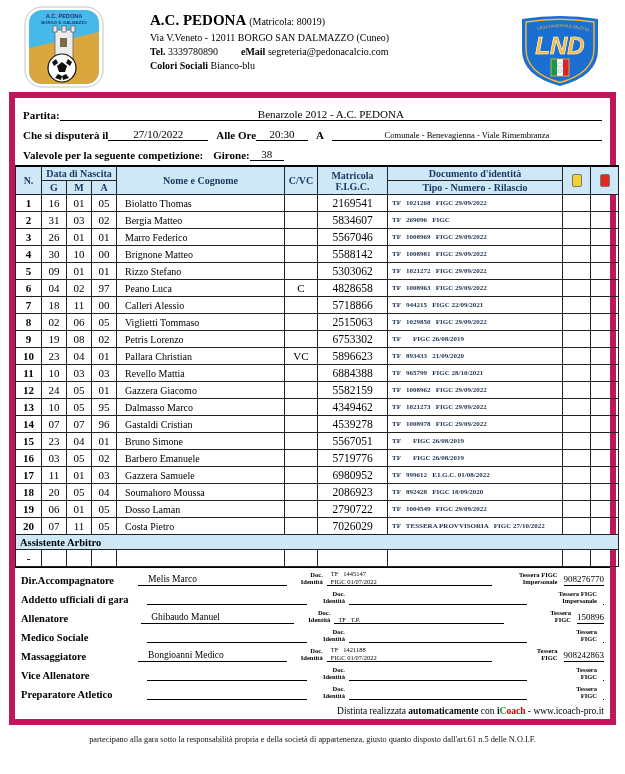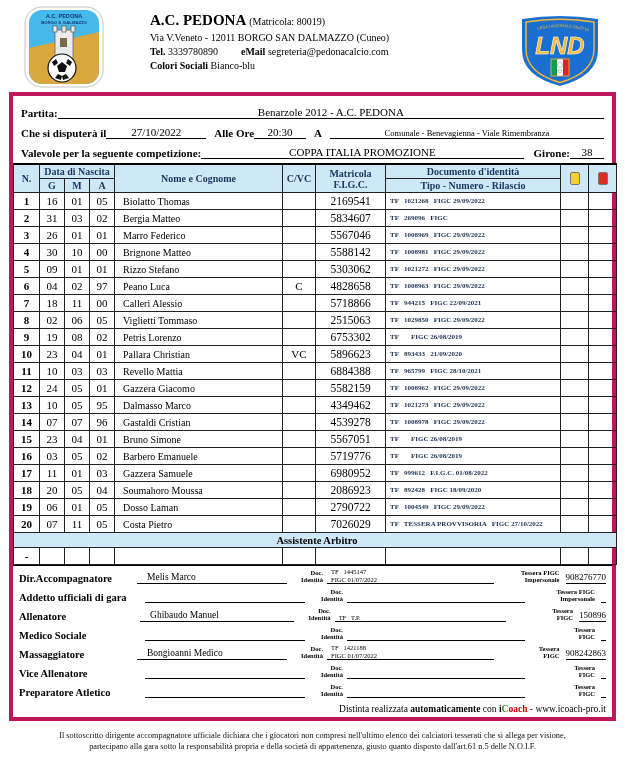"Partita:" .box { border: 4px solid #be185d -> 6px solid #be185d }
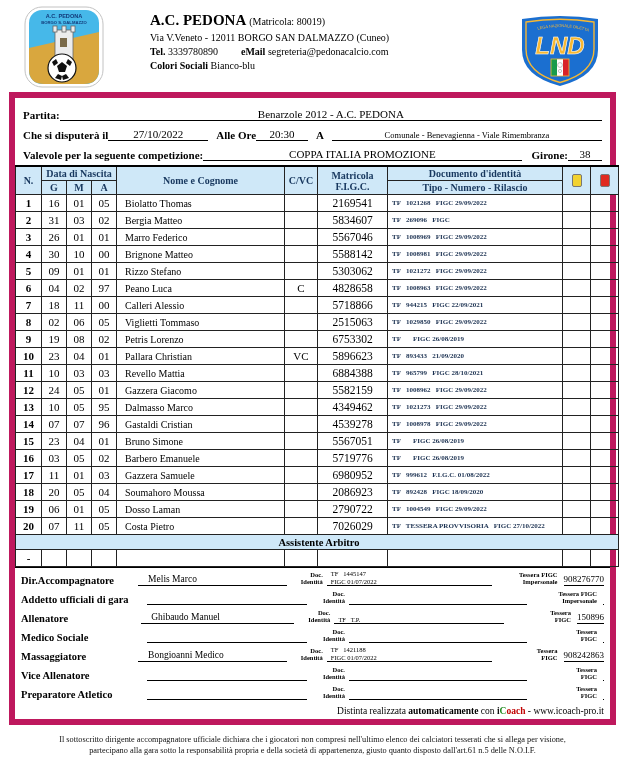"COPPA ITALIA PROMOZIONE" span.m-val { html: <span>COPPA ITALIA PROMOZIONE</span> -> none }
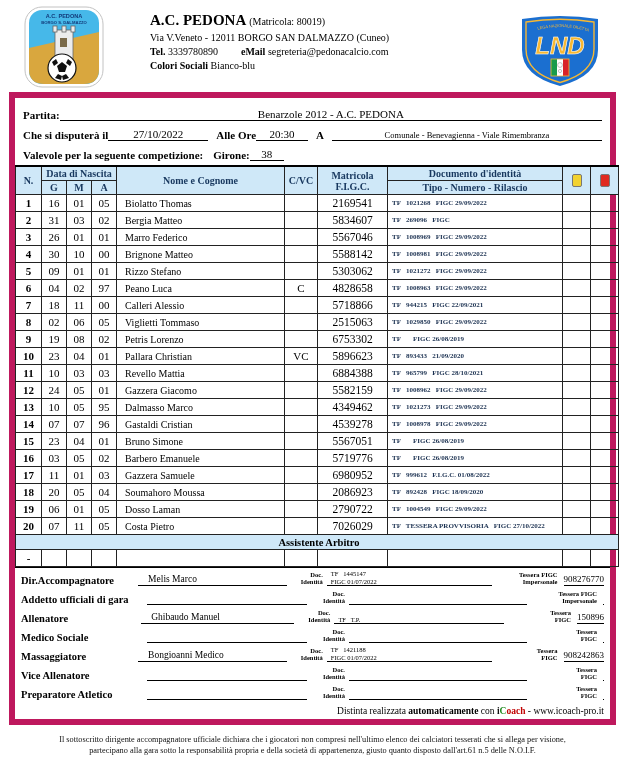"Assistente Arbitro" tr.section-row td { text-align: center -> left }
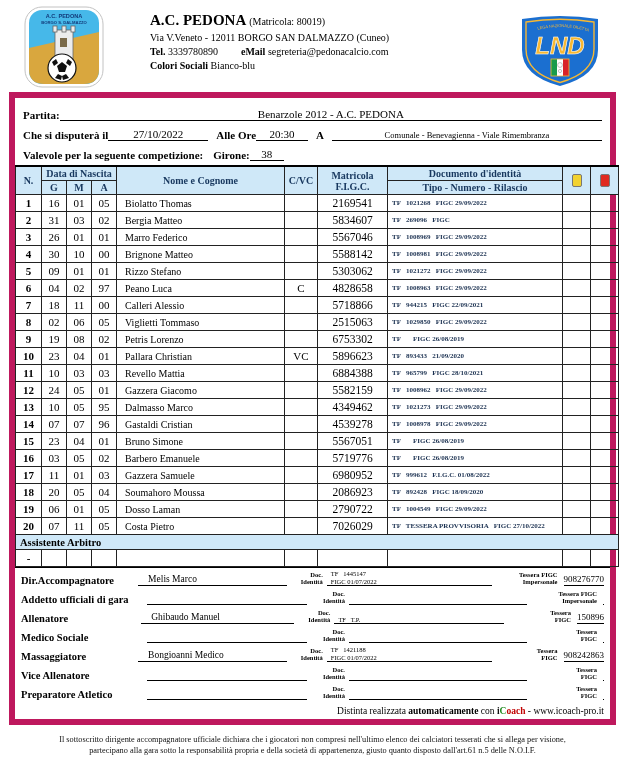"Il sottoscritto dirigente accompagnatore" div { html: <div>Il sottoscritto dirigente accompagnatore ufficiale dichiara che i giocatori non compresi nell'ultimo elenco dei calciatori tesserati che si allega per visione,</div> -> none }
